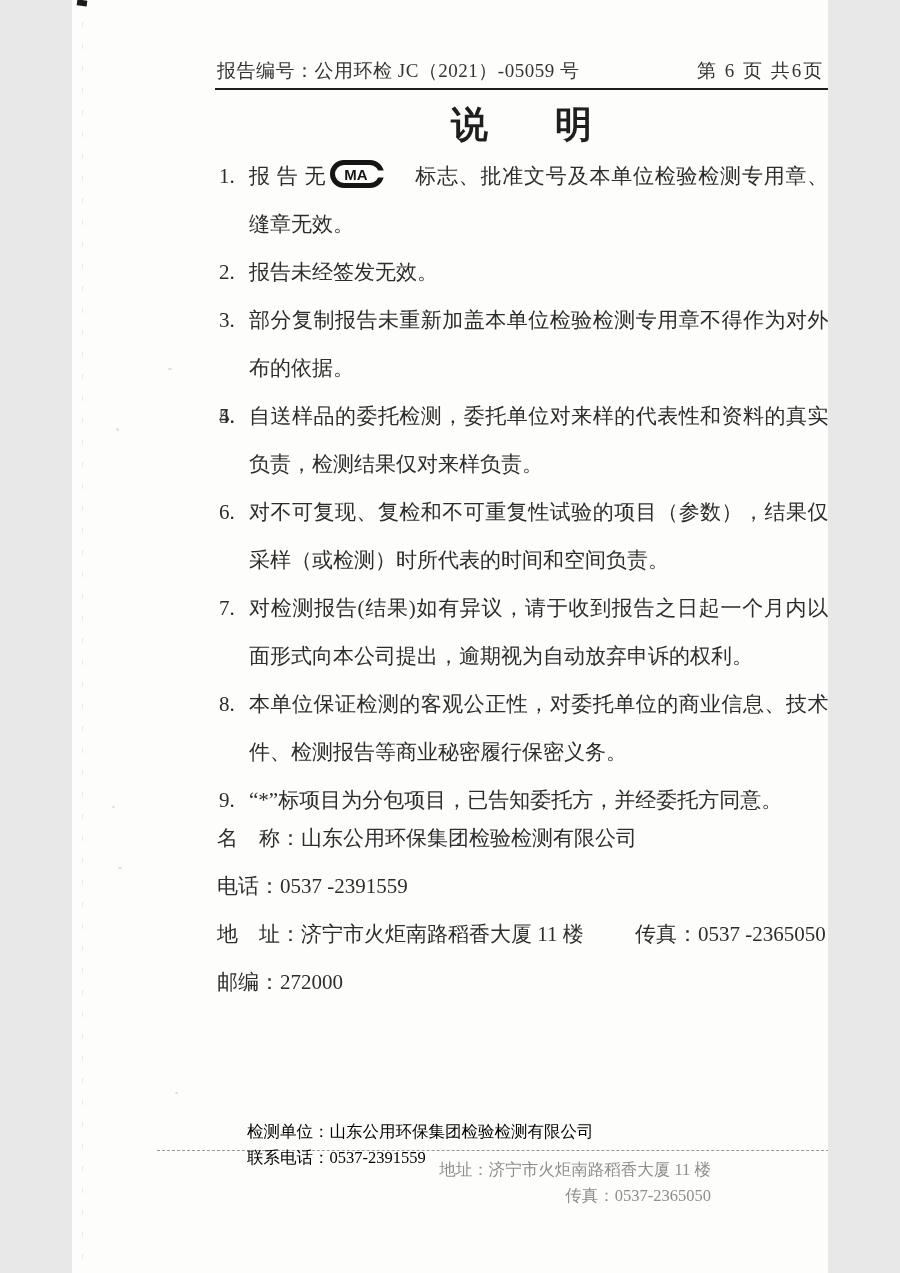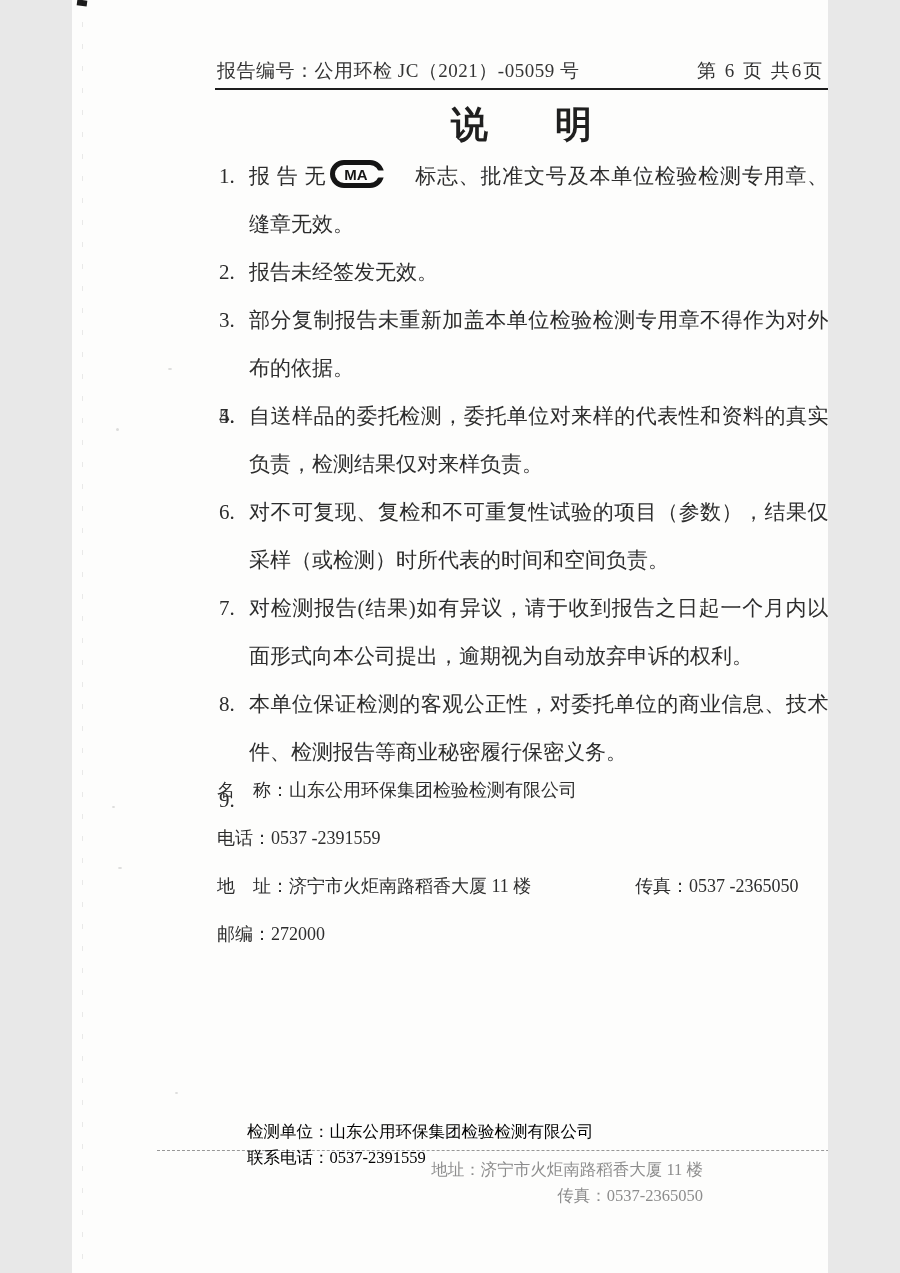"“*”标项目为分包项目，已告知委托方，并经委托方同意。" span { html: none -> <span>“*”标项目为分包项目，已告知委托方，并经委托方同意。</span> }
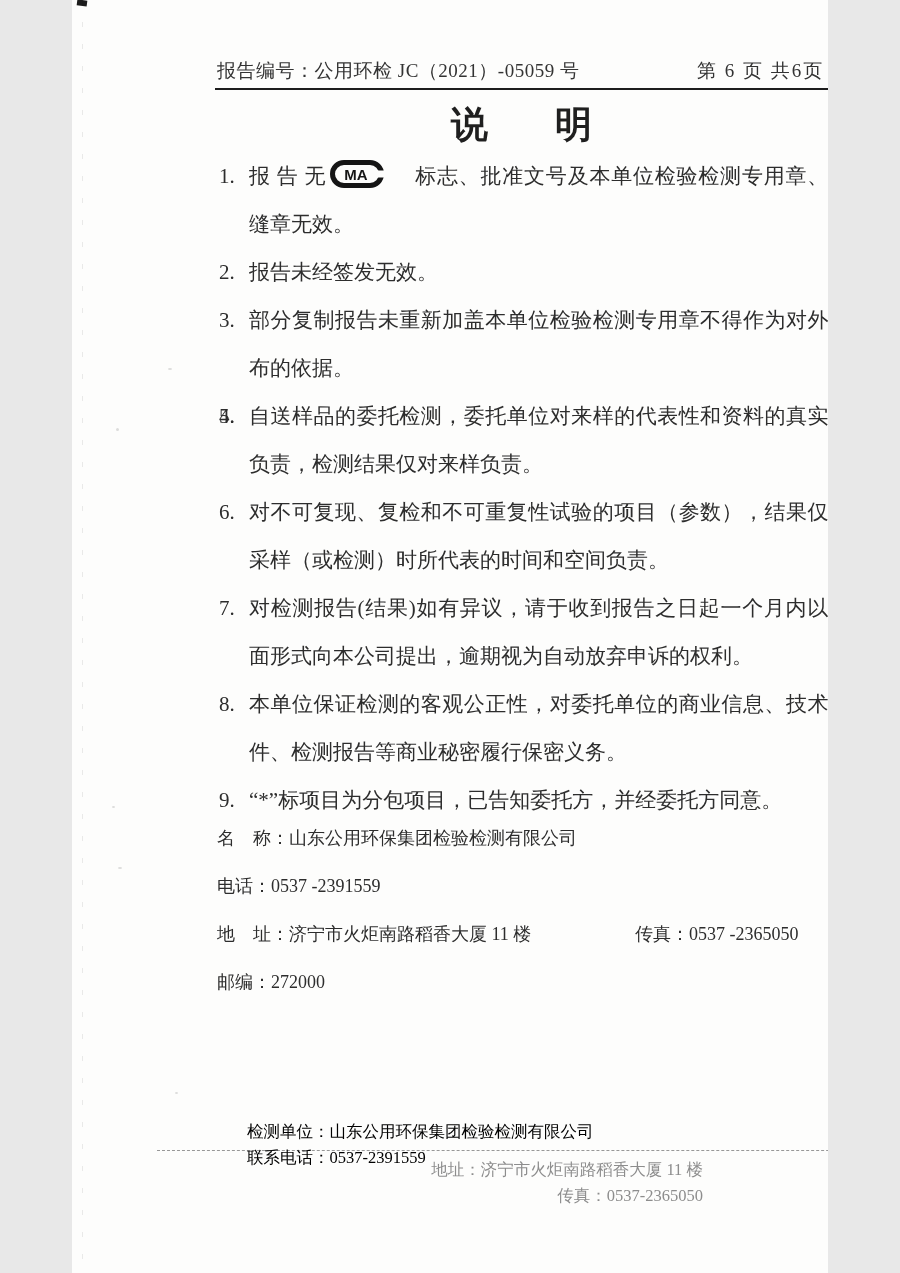"名 称：山东公用环保集团检验检测有限公司" .contact { font-size: 18px -> 21px }
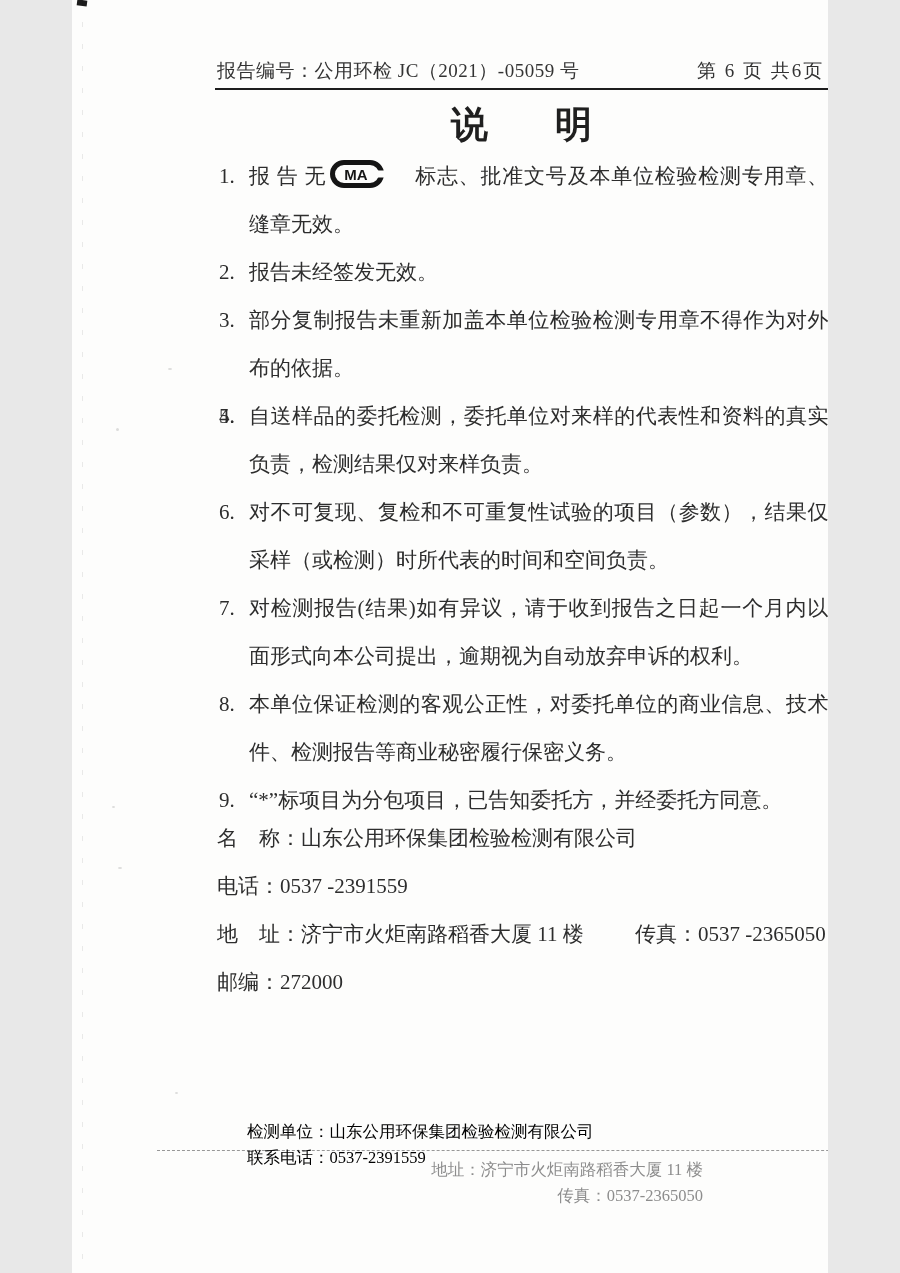"地址：济宁市火炬南路稻香大厦 11 楼" .foot-right { right: 125px -> 117px }
